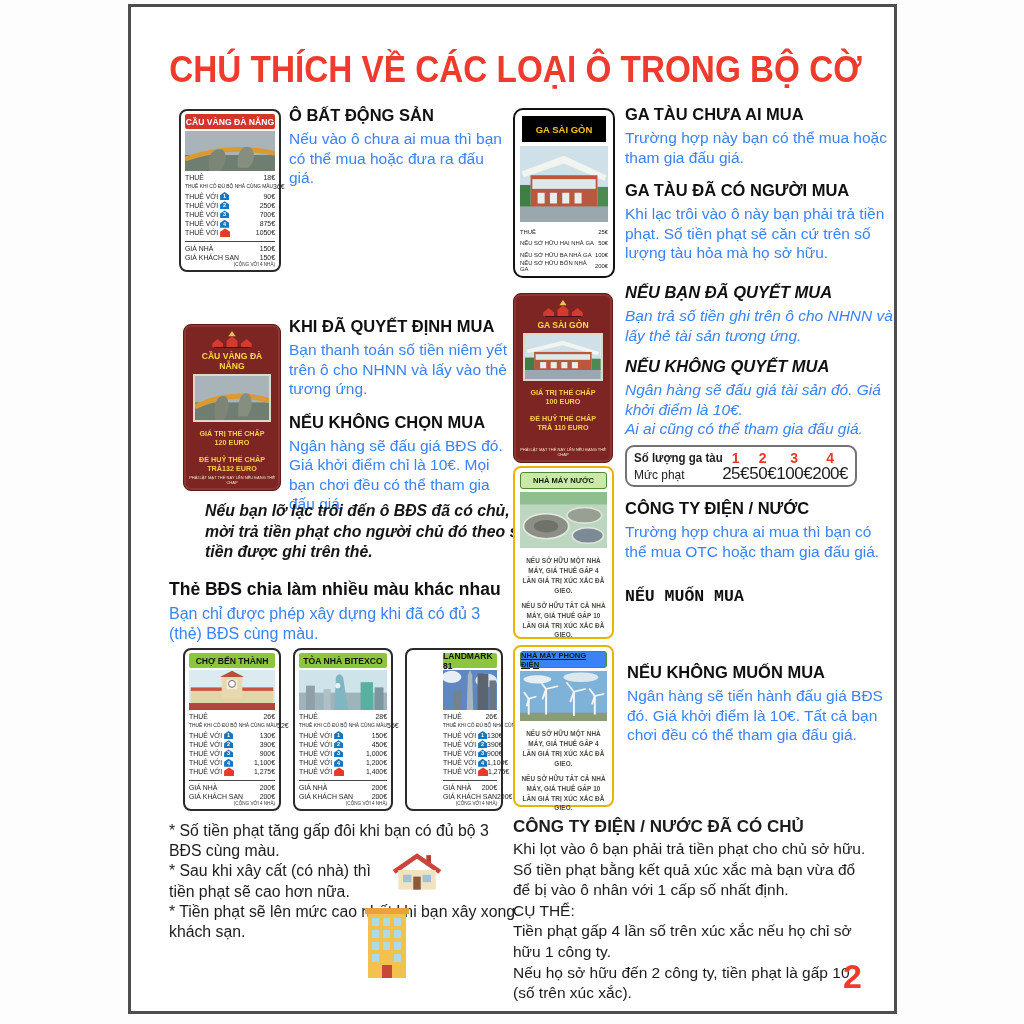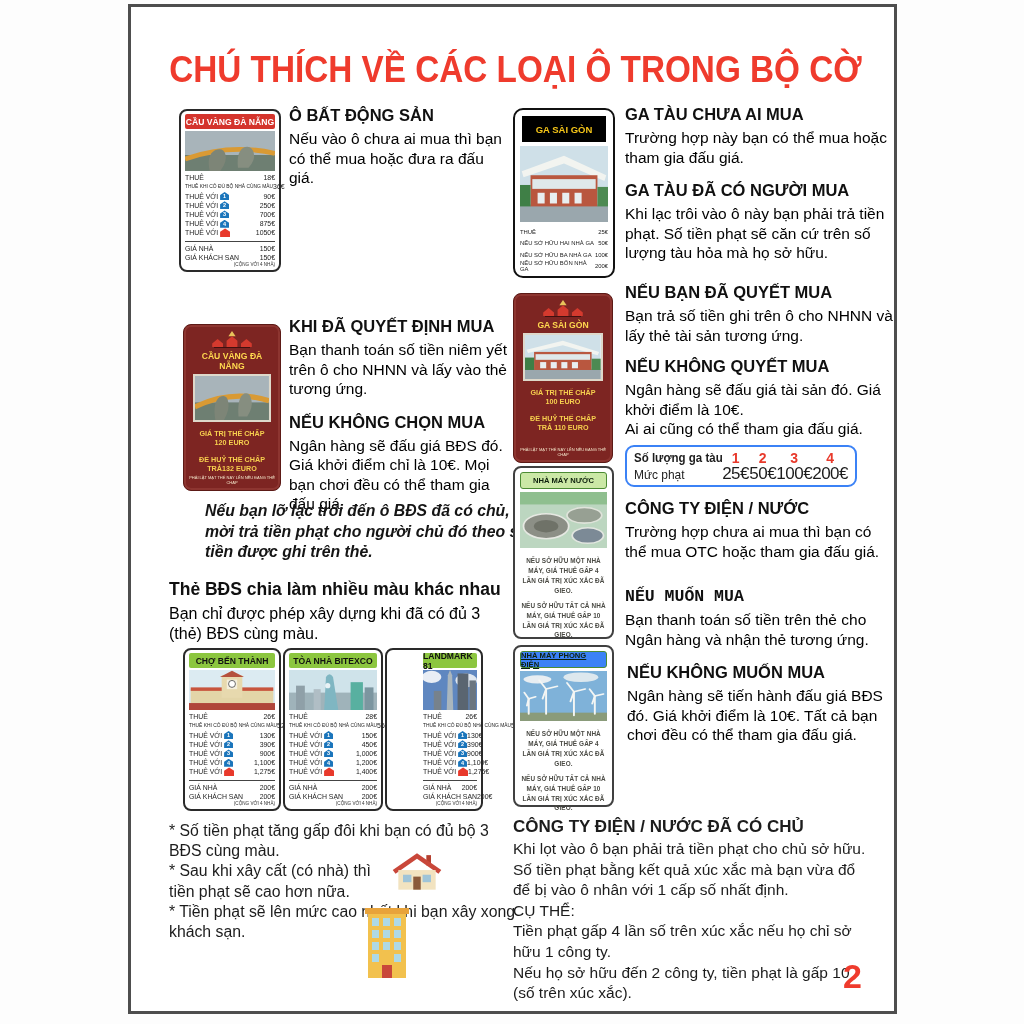"Nếu vào ô chưa ai" .sec p { color: #000000 -> #3b82f6 }
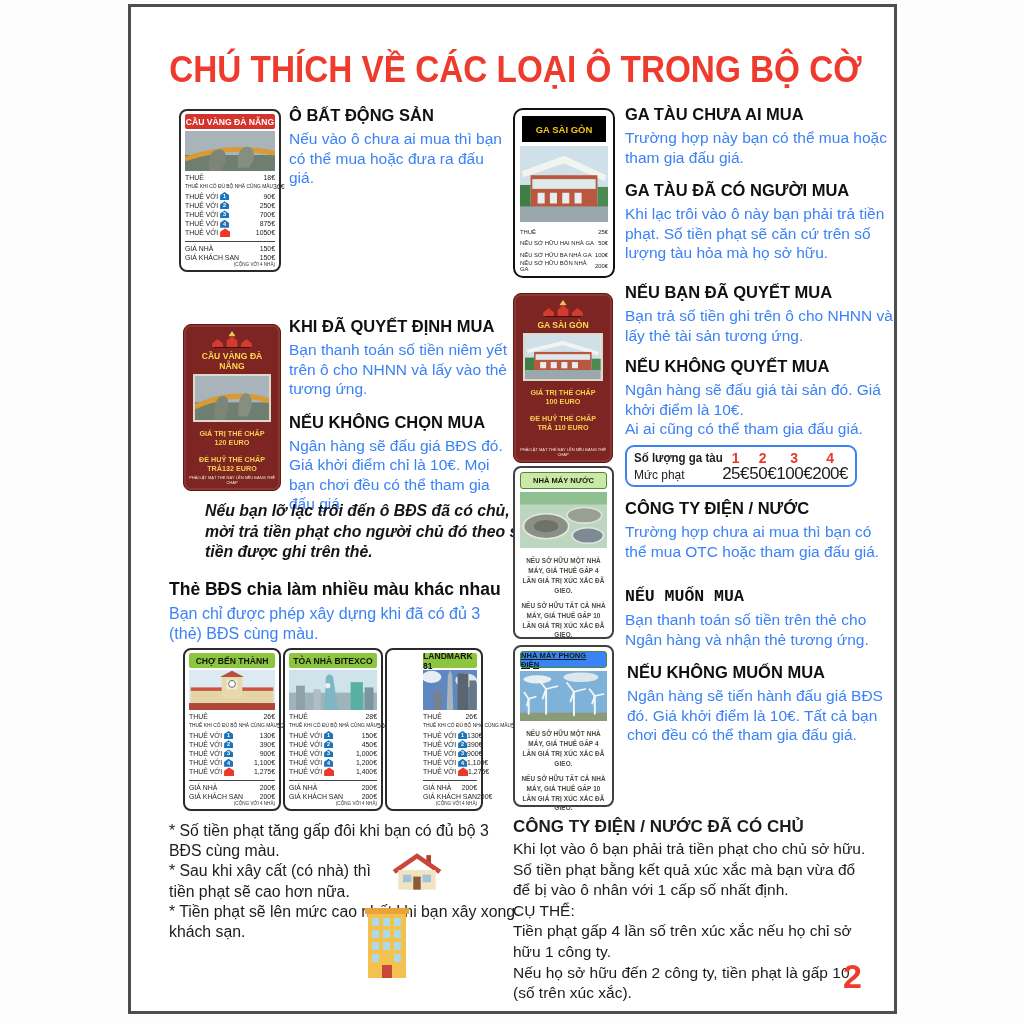"NẾU BẠN ĐÃ QUYẾT MUA" div.abs { font-style: none -> italic }
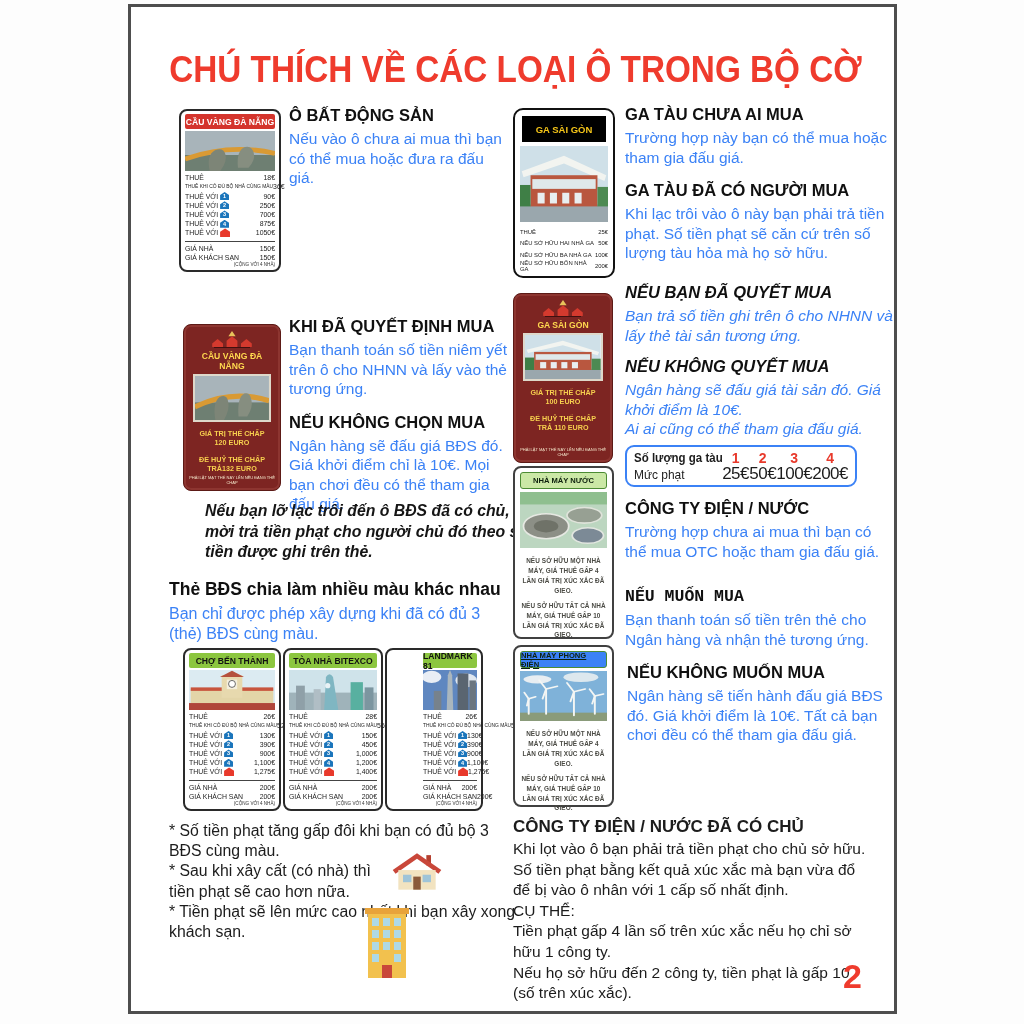"Số lượng ga tàu" .rail-table { border: 2px solid #3b82f6 -> 2px solid #737373 }
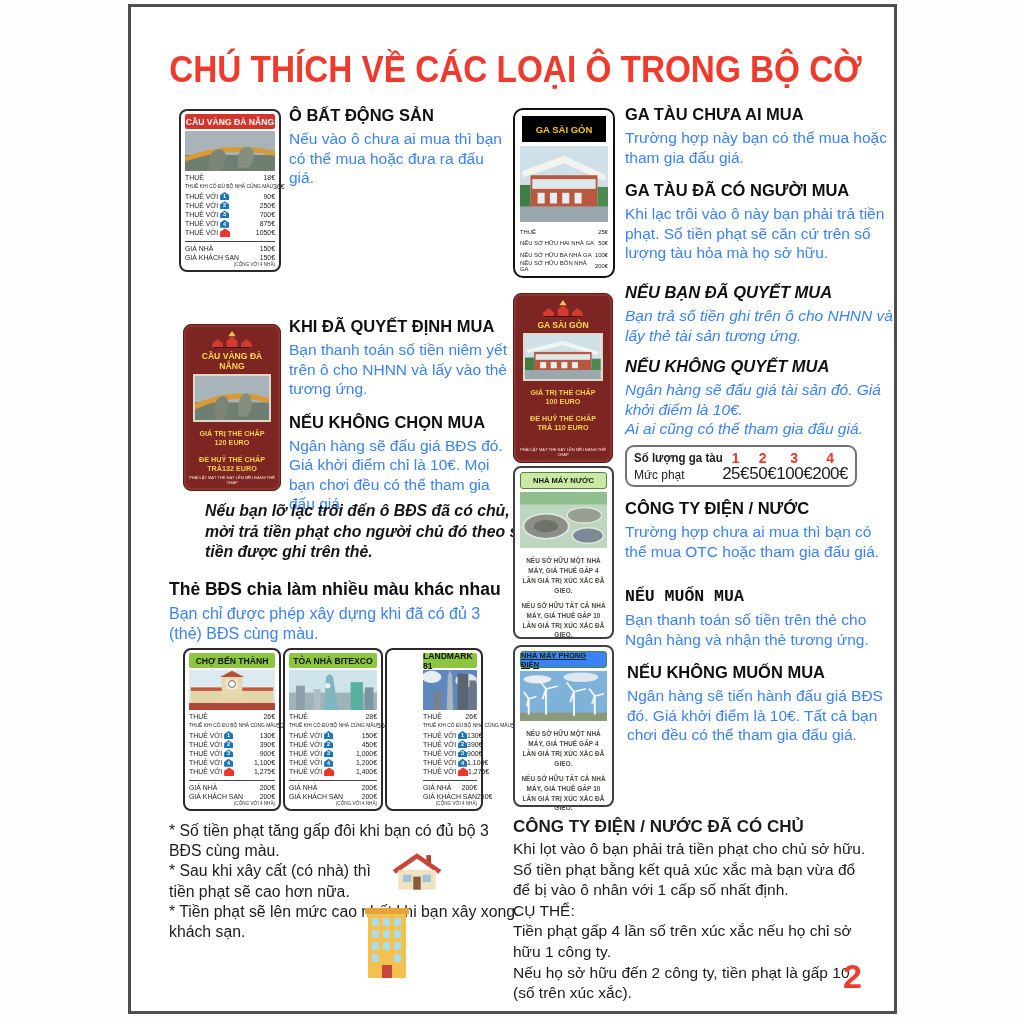"NHÀ MÁY NƯỚC" .ucard { border: 2px solid #404040 -> 2px solid #eab308 }
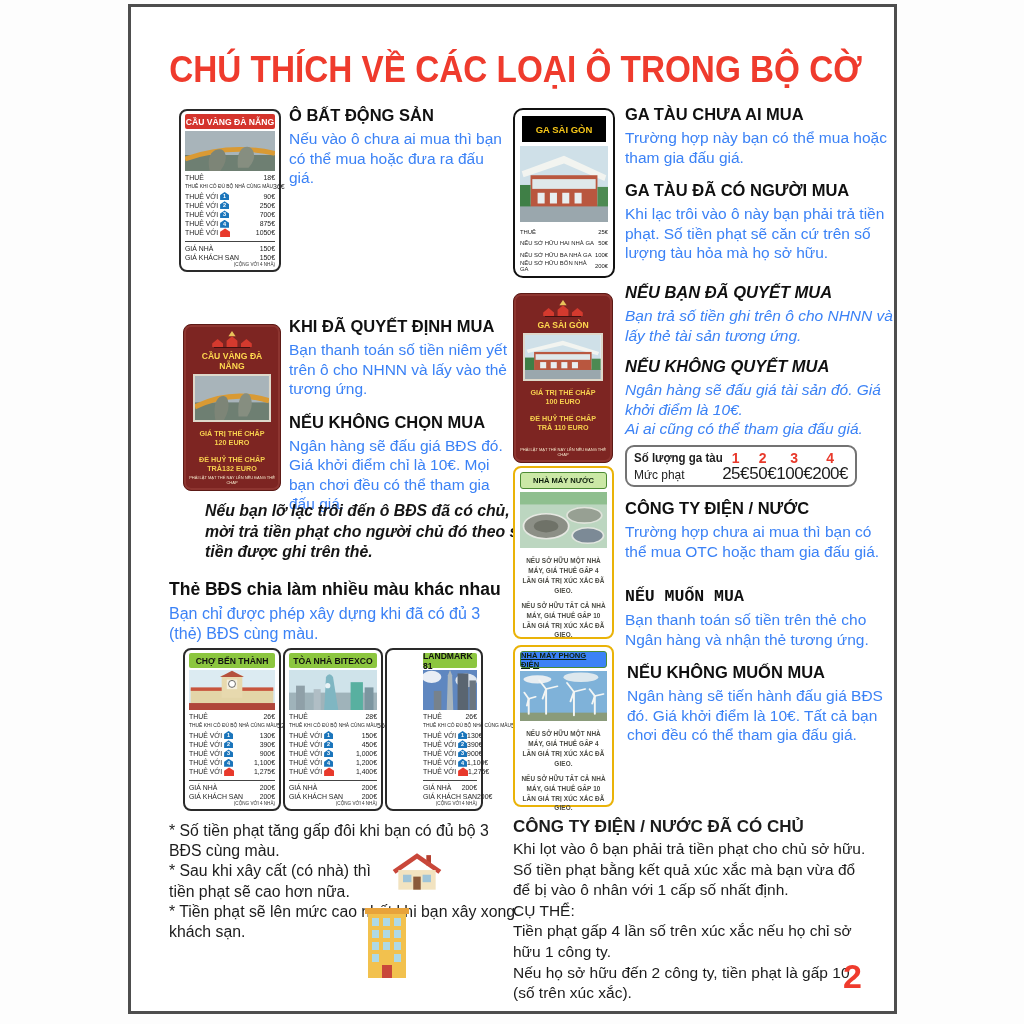"Bạn thanh toán số tiền trên" p { html: <p>Bạn thanh toán số tiền trên thẻ cho Ngân hàng và nhận thẻ tương ứng.</p> -> none }
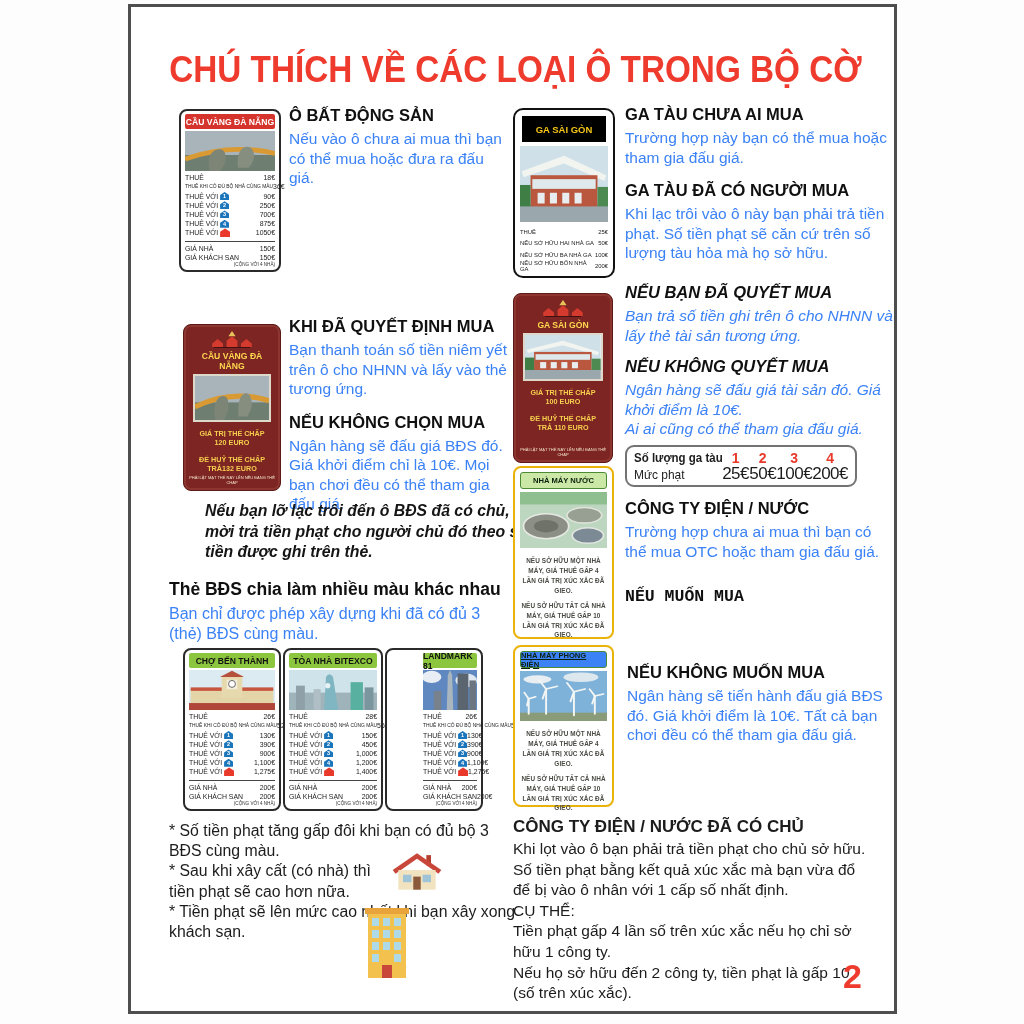"CHỢ BẾN THÀNH" .green-row { gap: 2px -> 12px }
